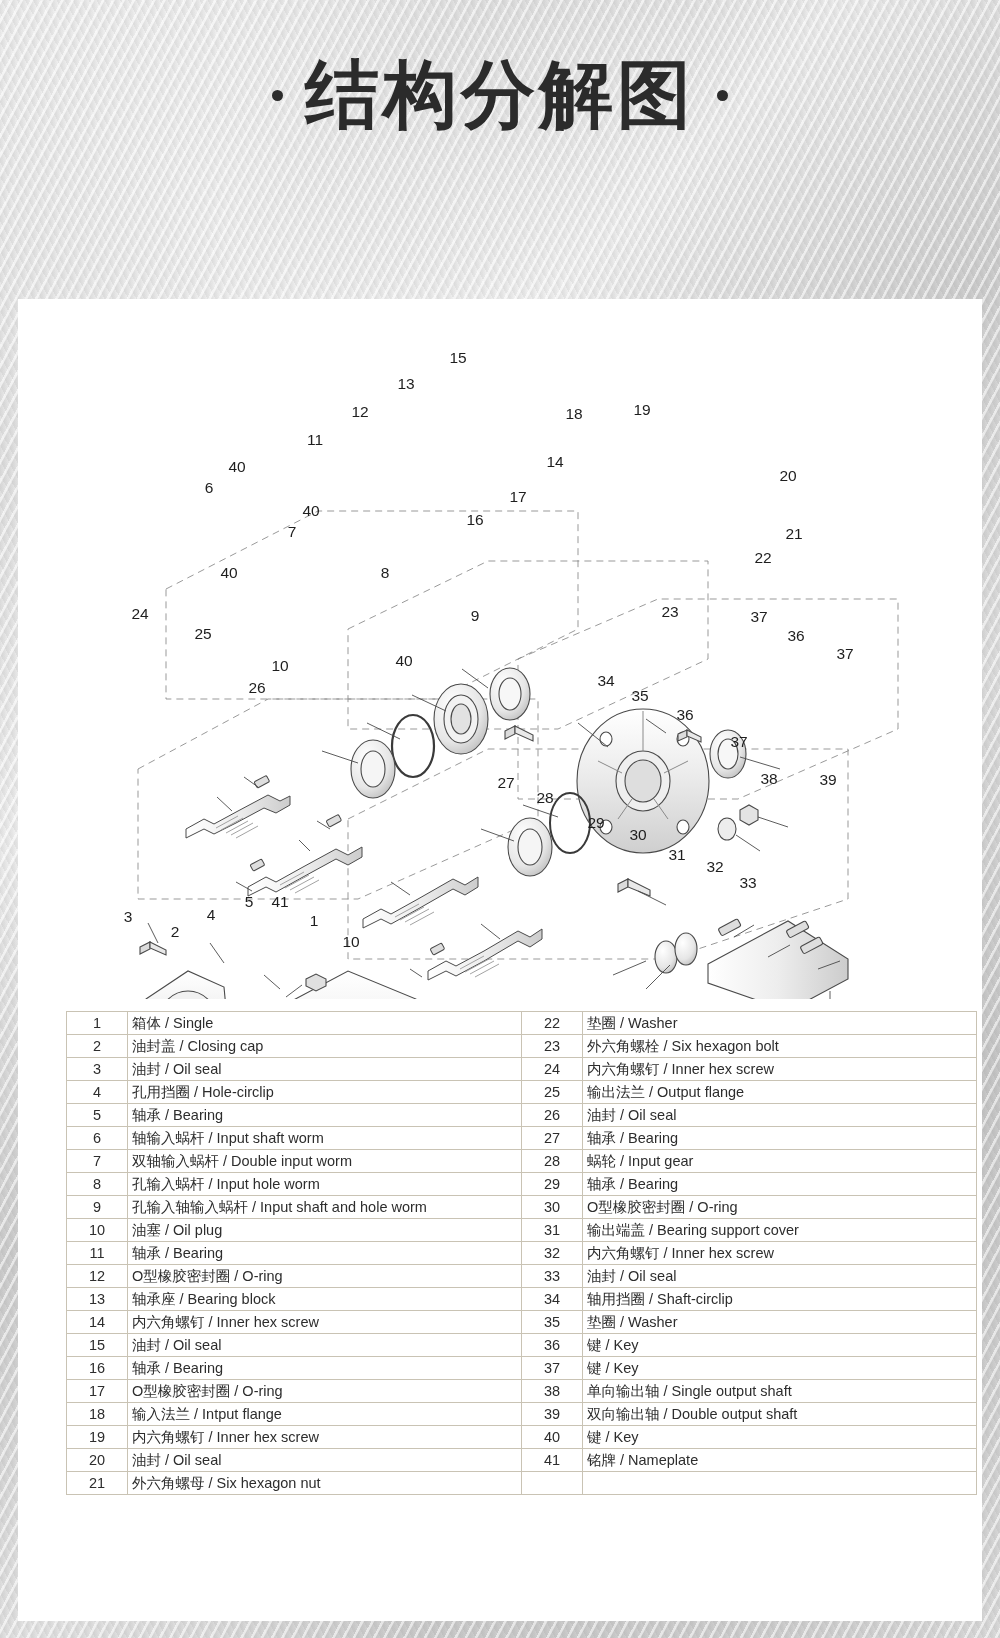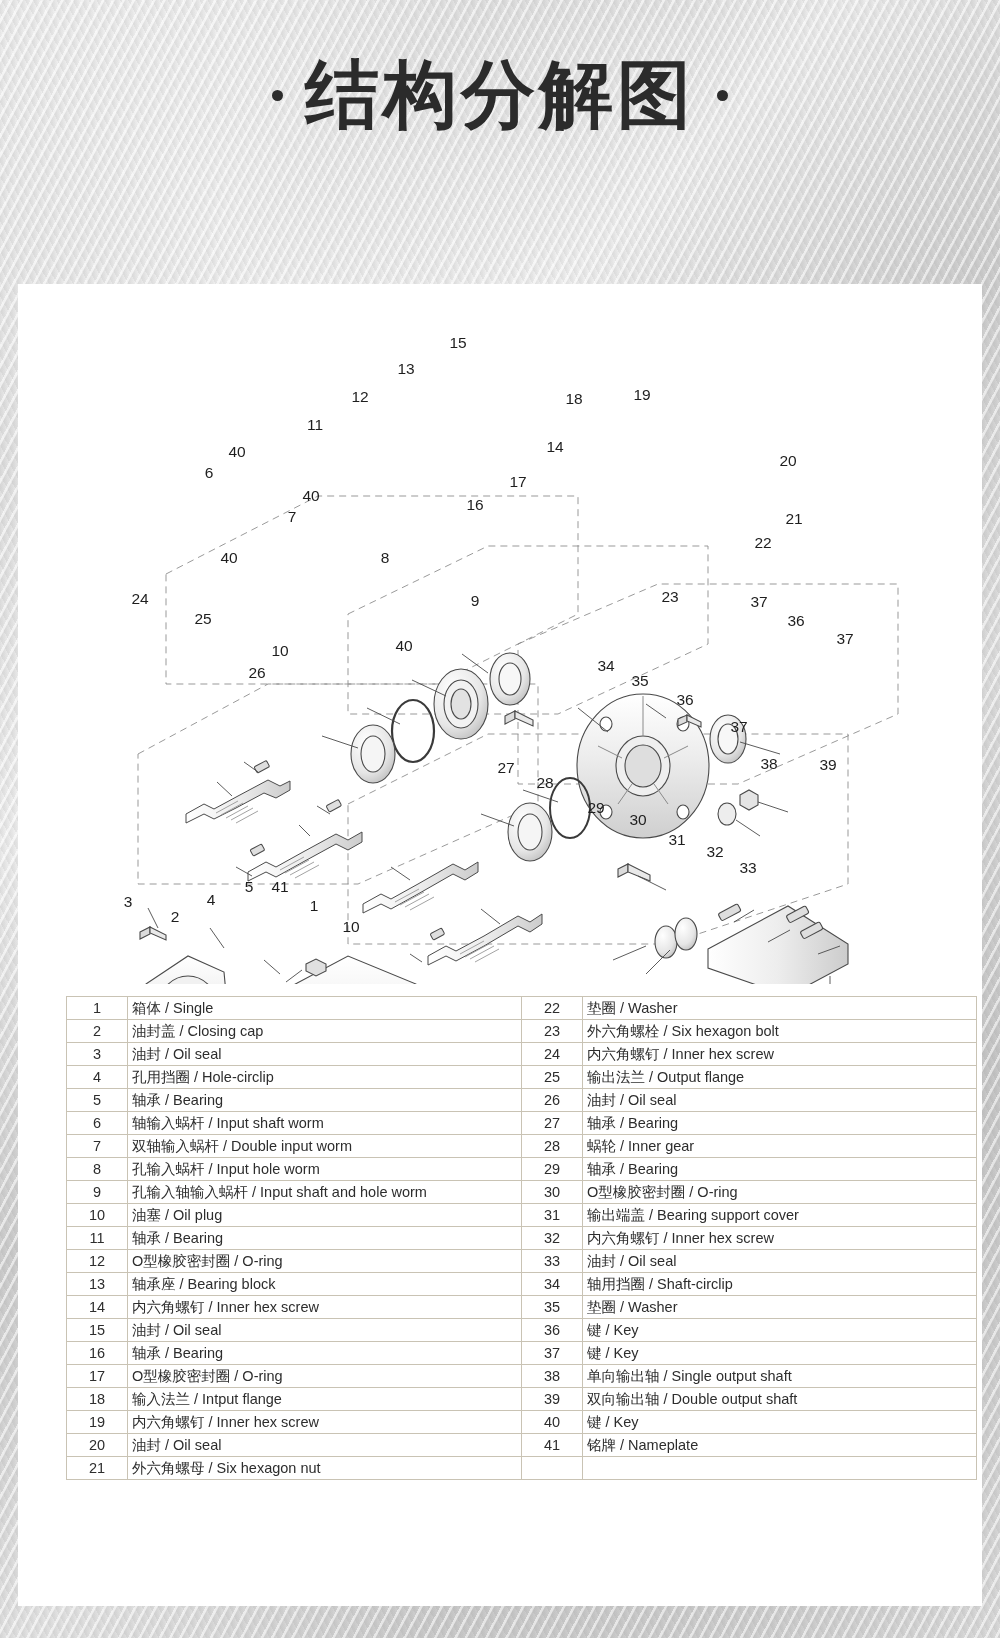"15" .card { top: 284px -> 299px }
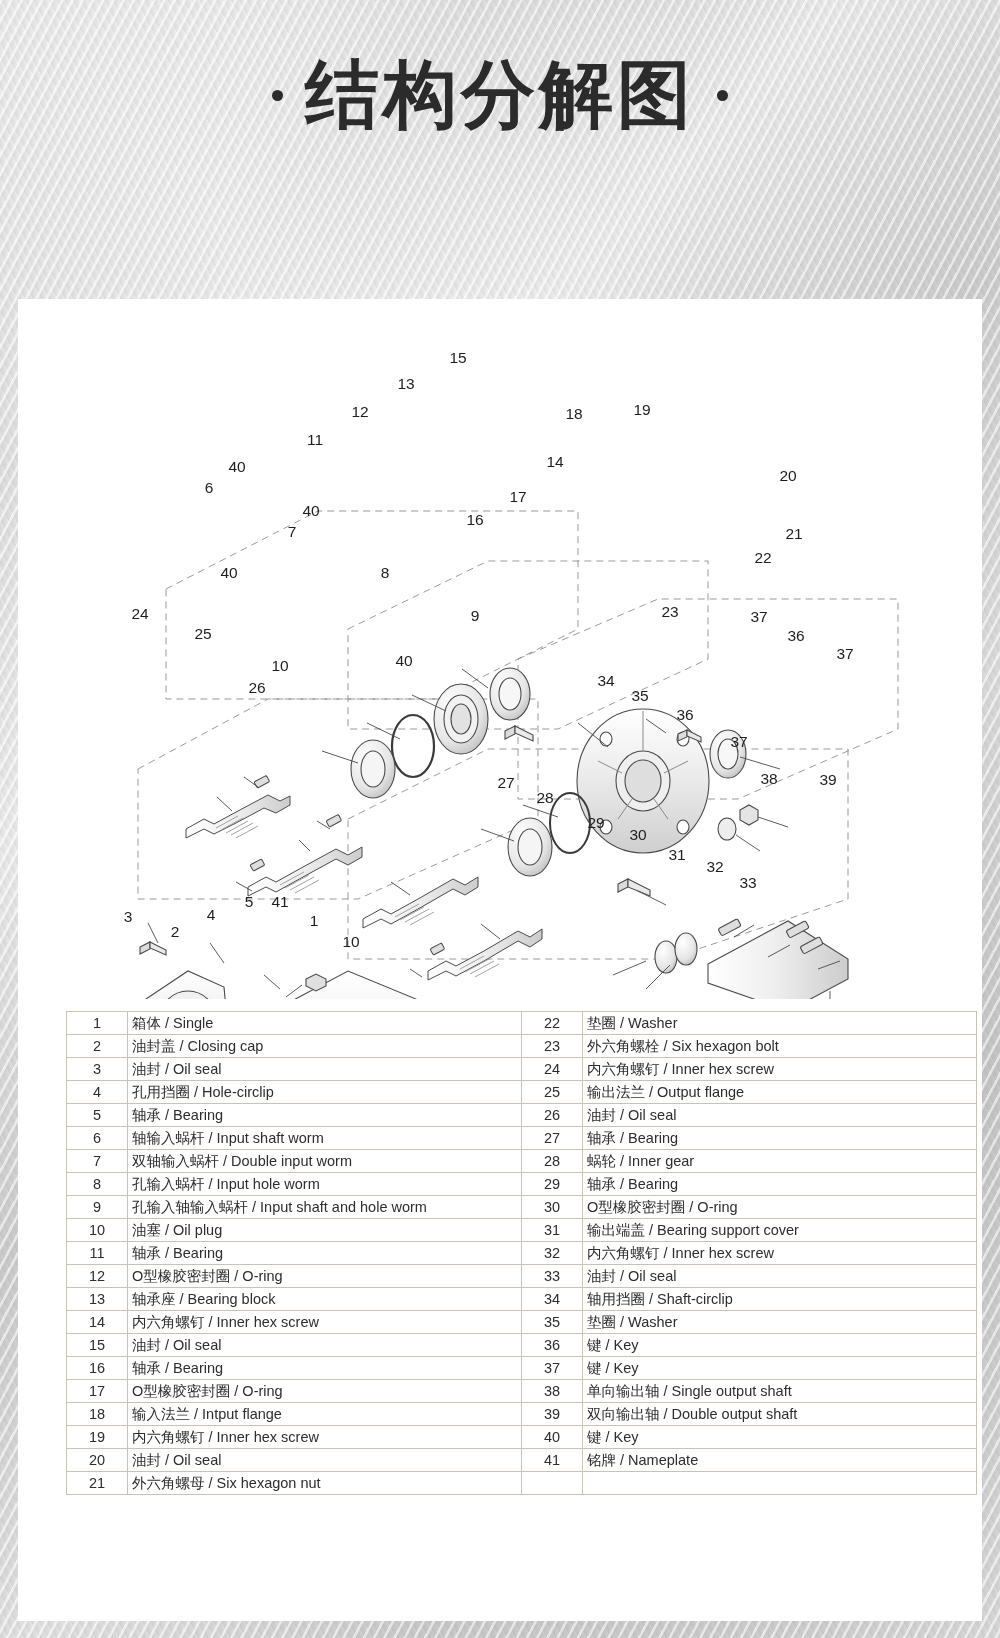"蜗轮 / Inner gear" td.nm { text: Inner -> Input }
